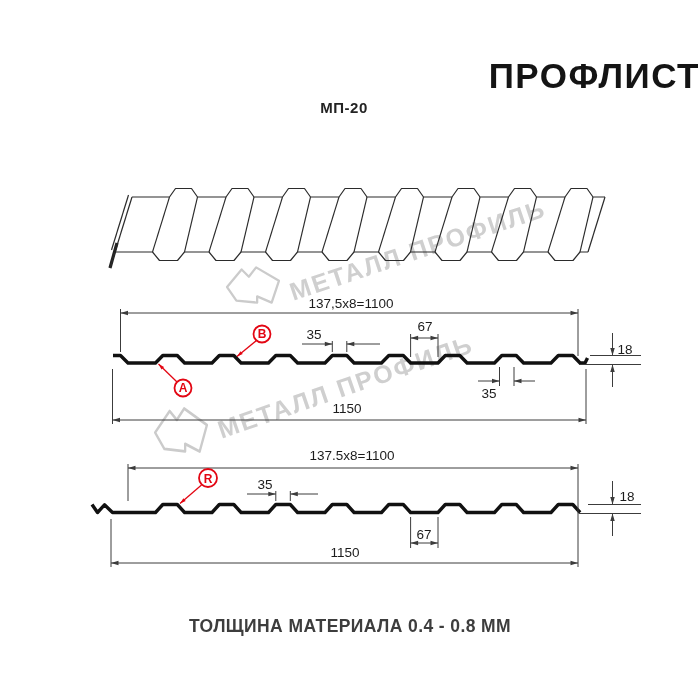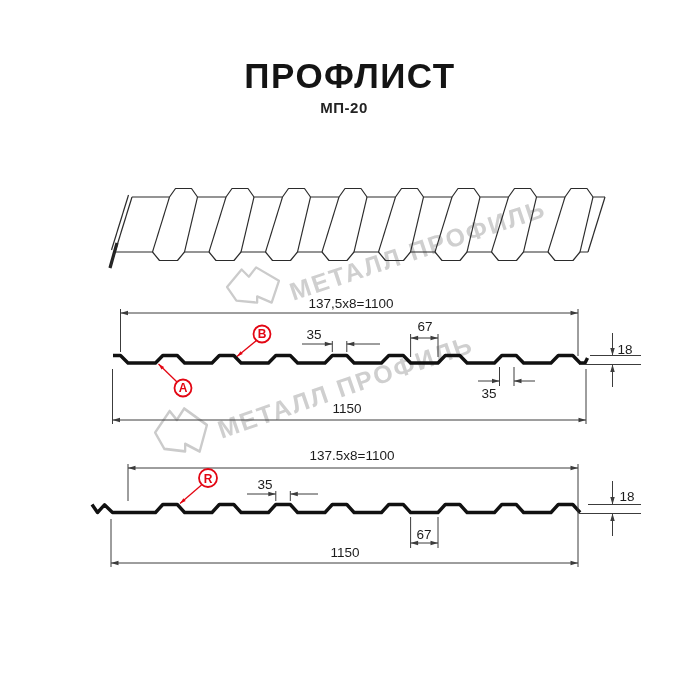"ПРОФЛИСТ" .title { text-align: center -> right }
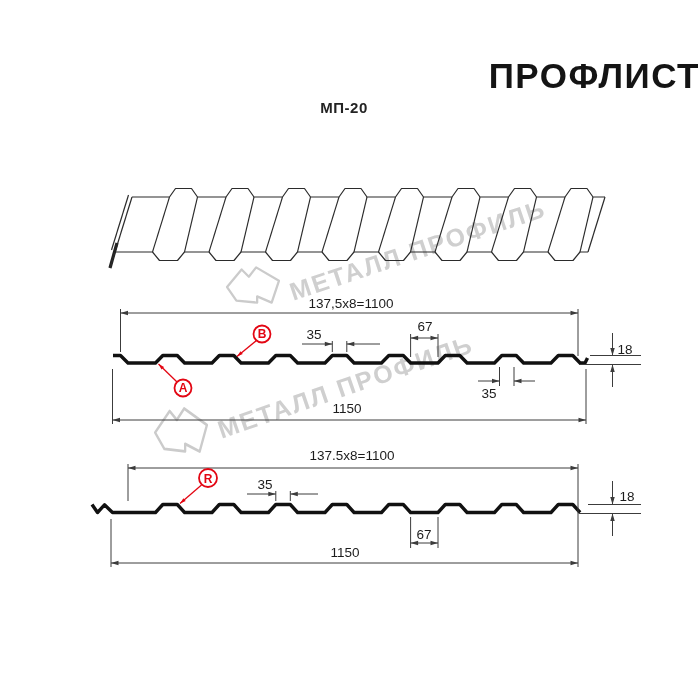"ТОЛЩИНА МАТЕРИАЛА 0.4 - 0.8" div.footer-note { html: none -> <div>ТОЛЩИНА МАТЕРИАЛА 0.4 - 0.8 ММ</div> }
